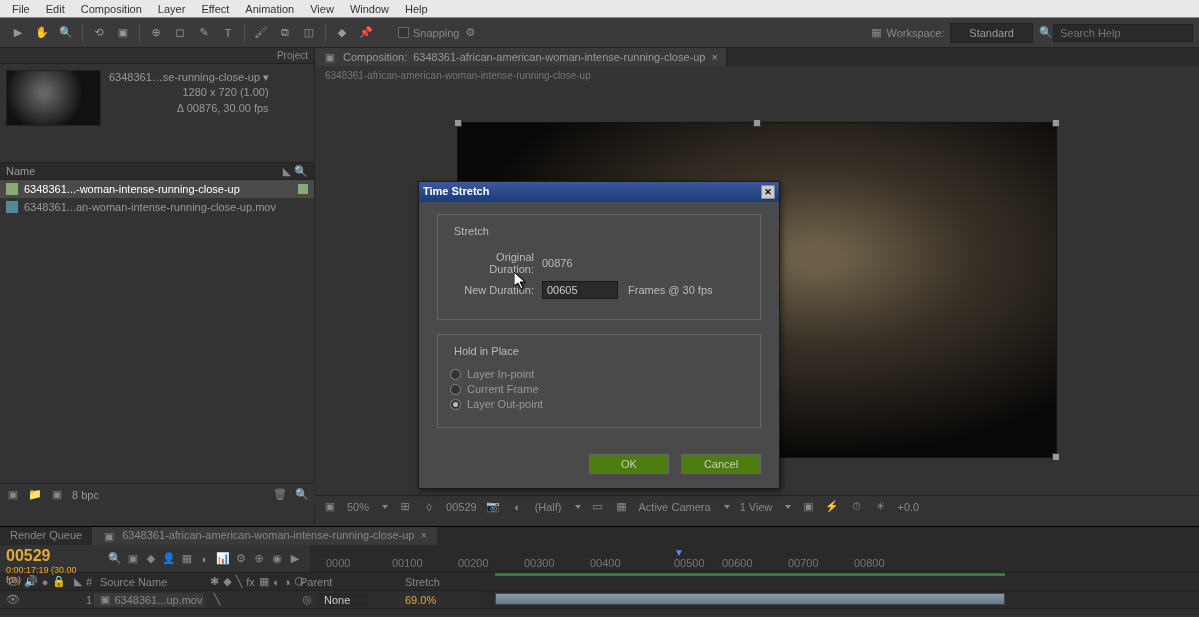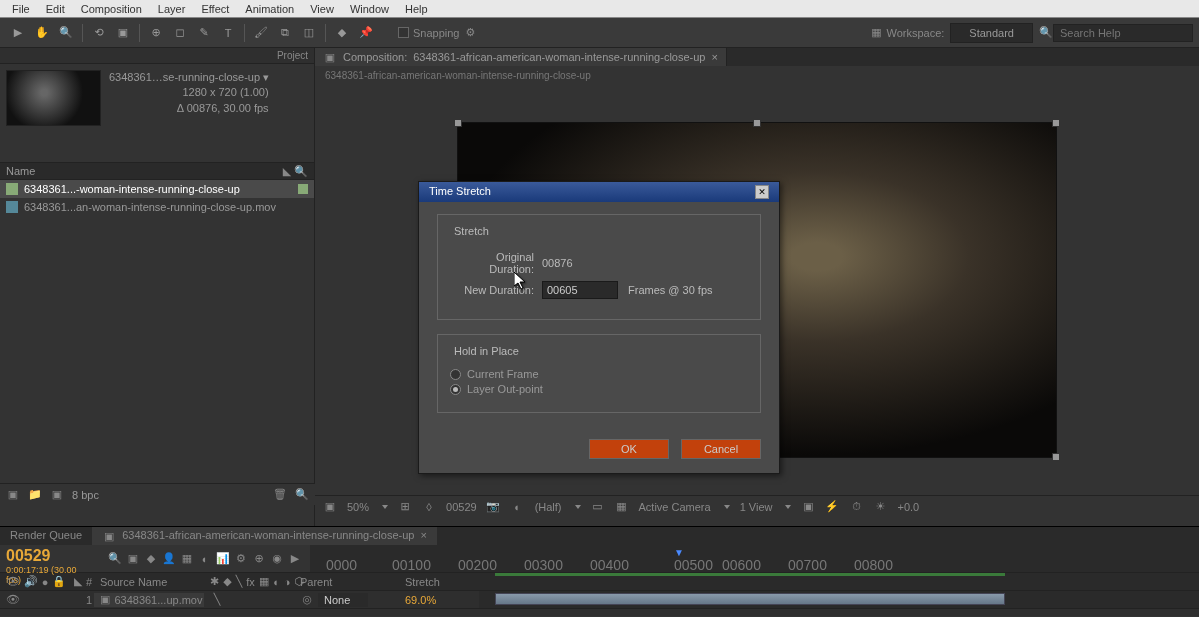"Time Stretch" .dialog-title { font-weight: normal -> bold; padding: 3px 10px -> 3px 4px }
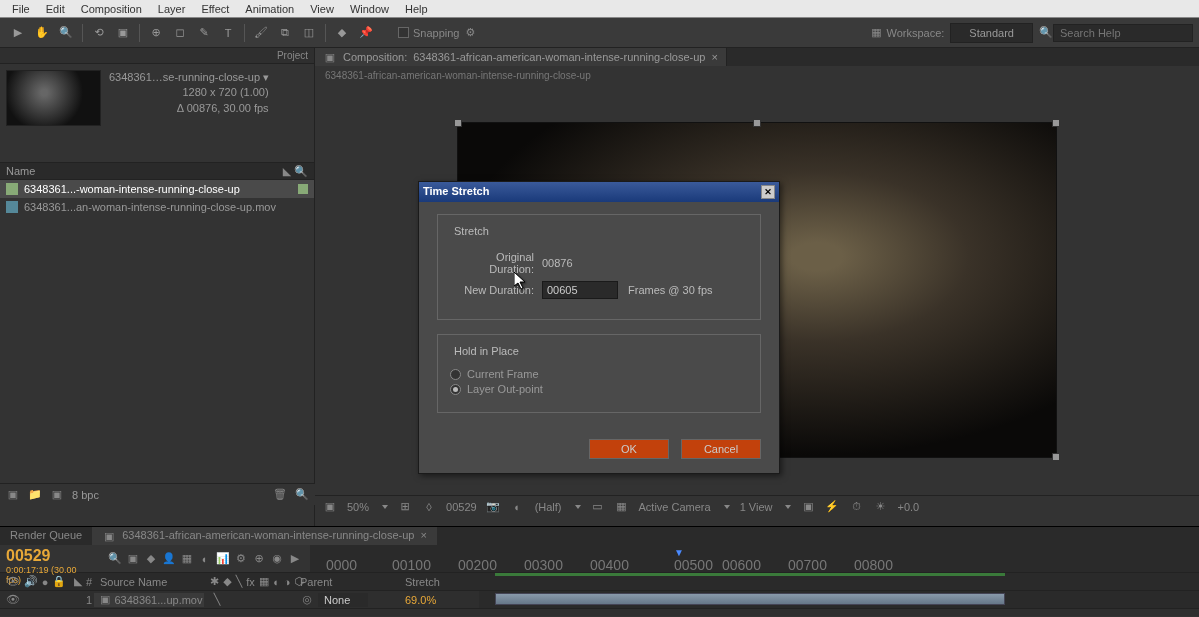"Layer In-point" div.radio-row { html: none -> <div> <span></span> <span>Layer In-point</span> </div> }
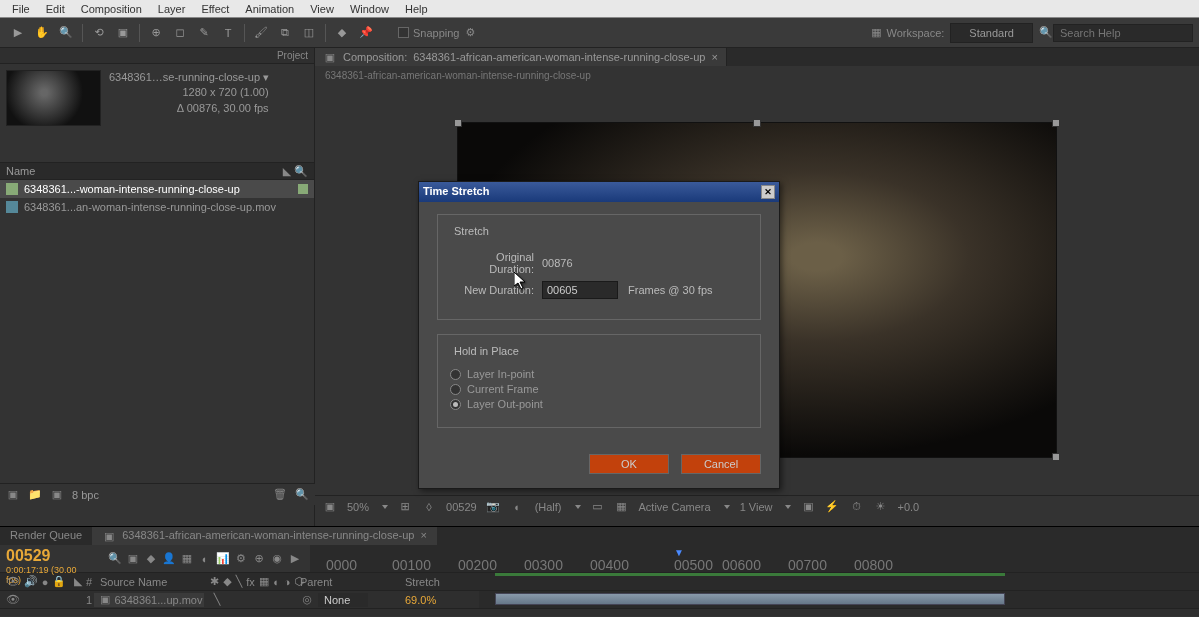"OK" .dlg-btn { background: #c2410c -> #4d7c0f }
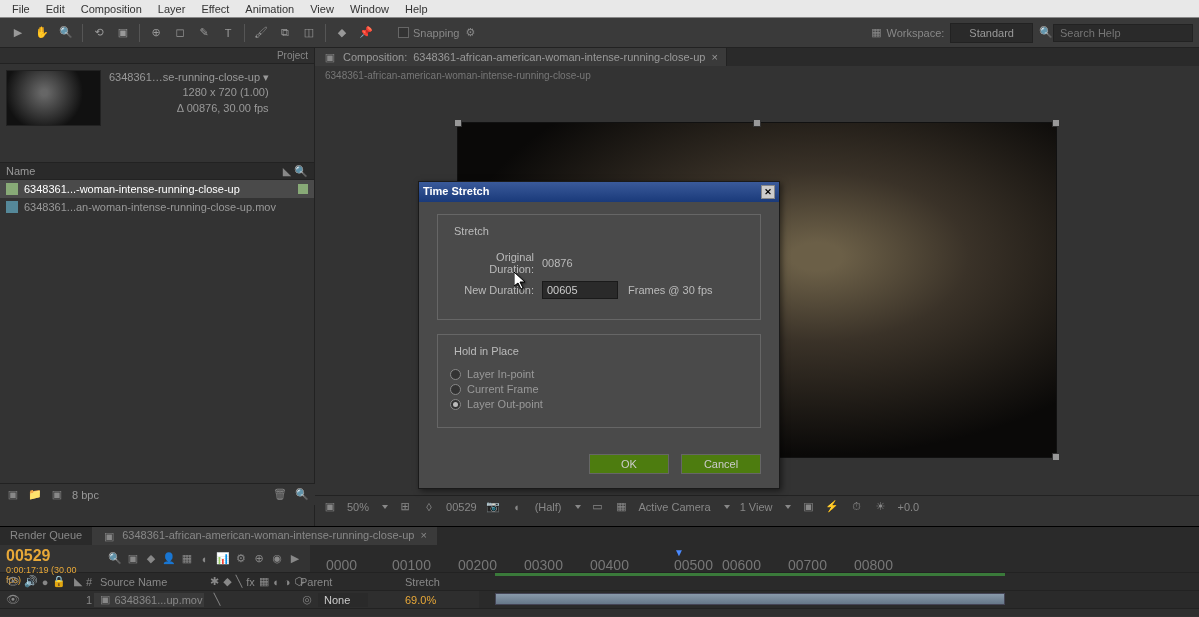"0000" .ruler-tick { font-size: 14px -> 11px }
